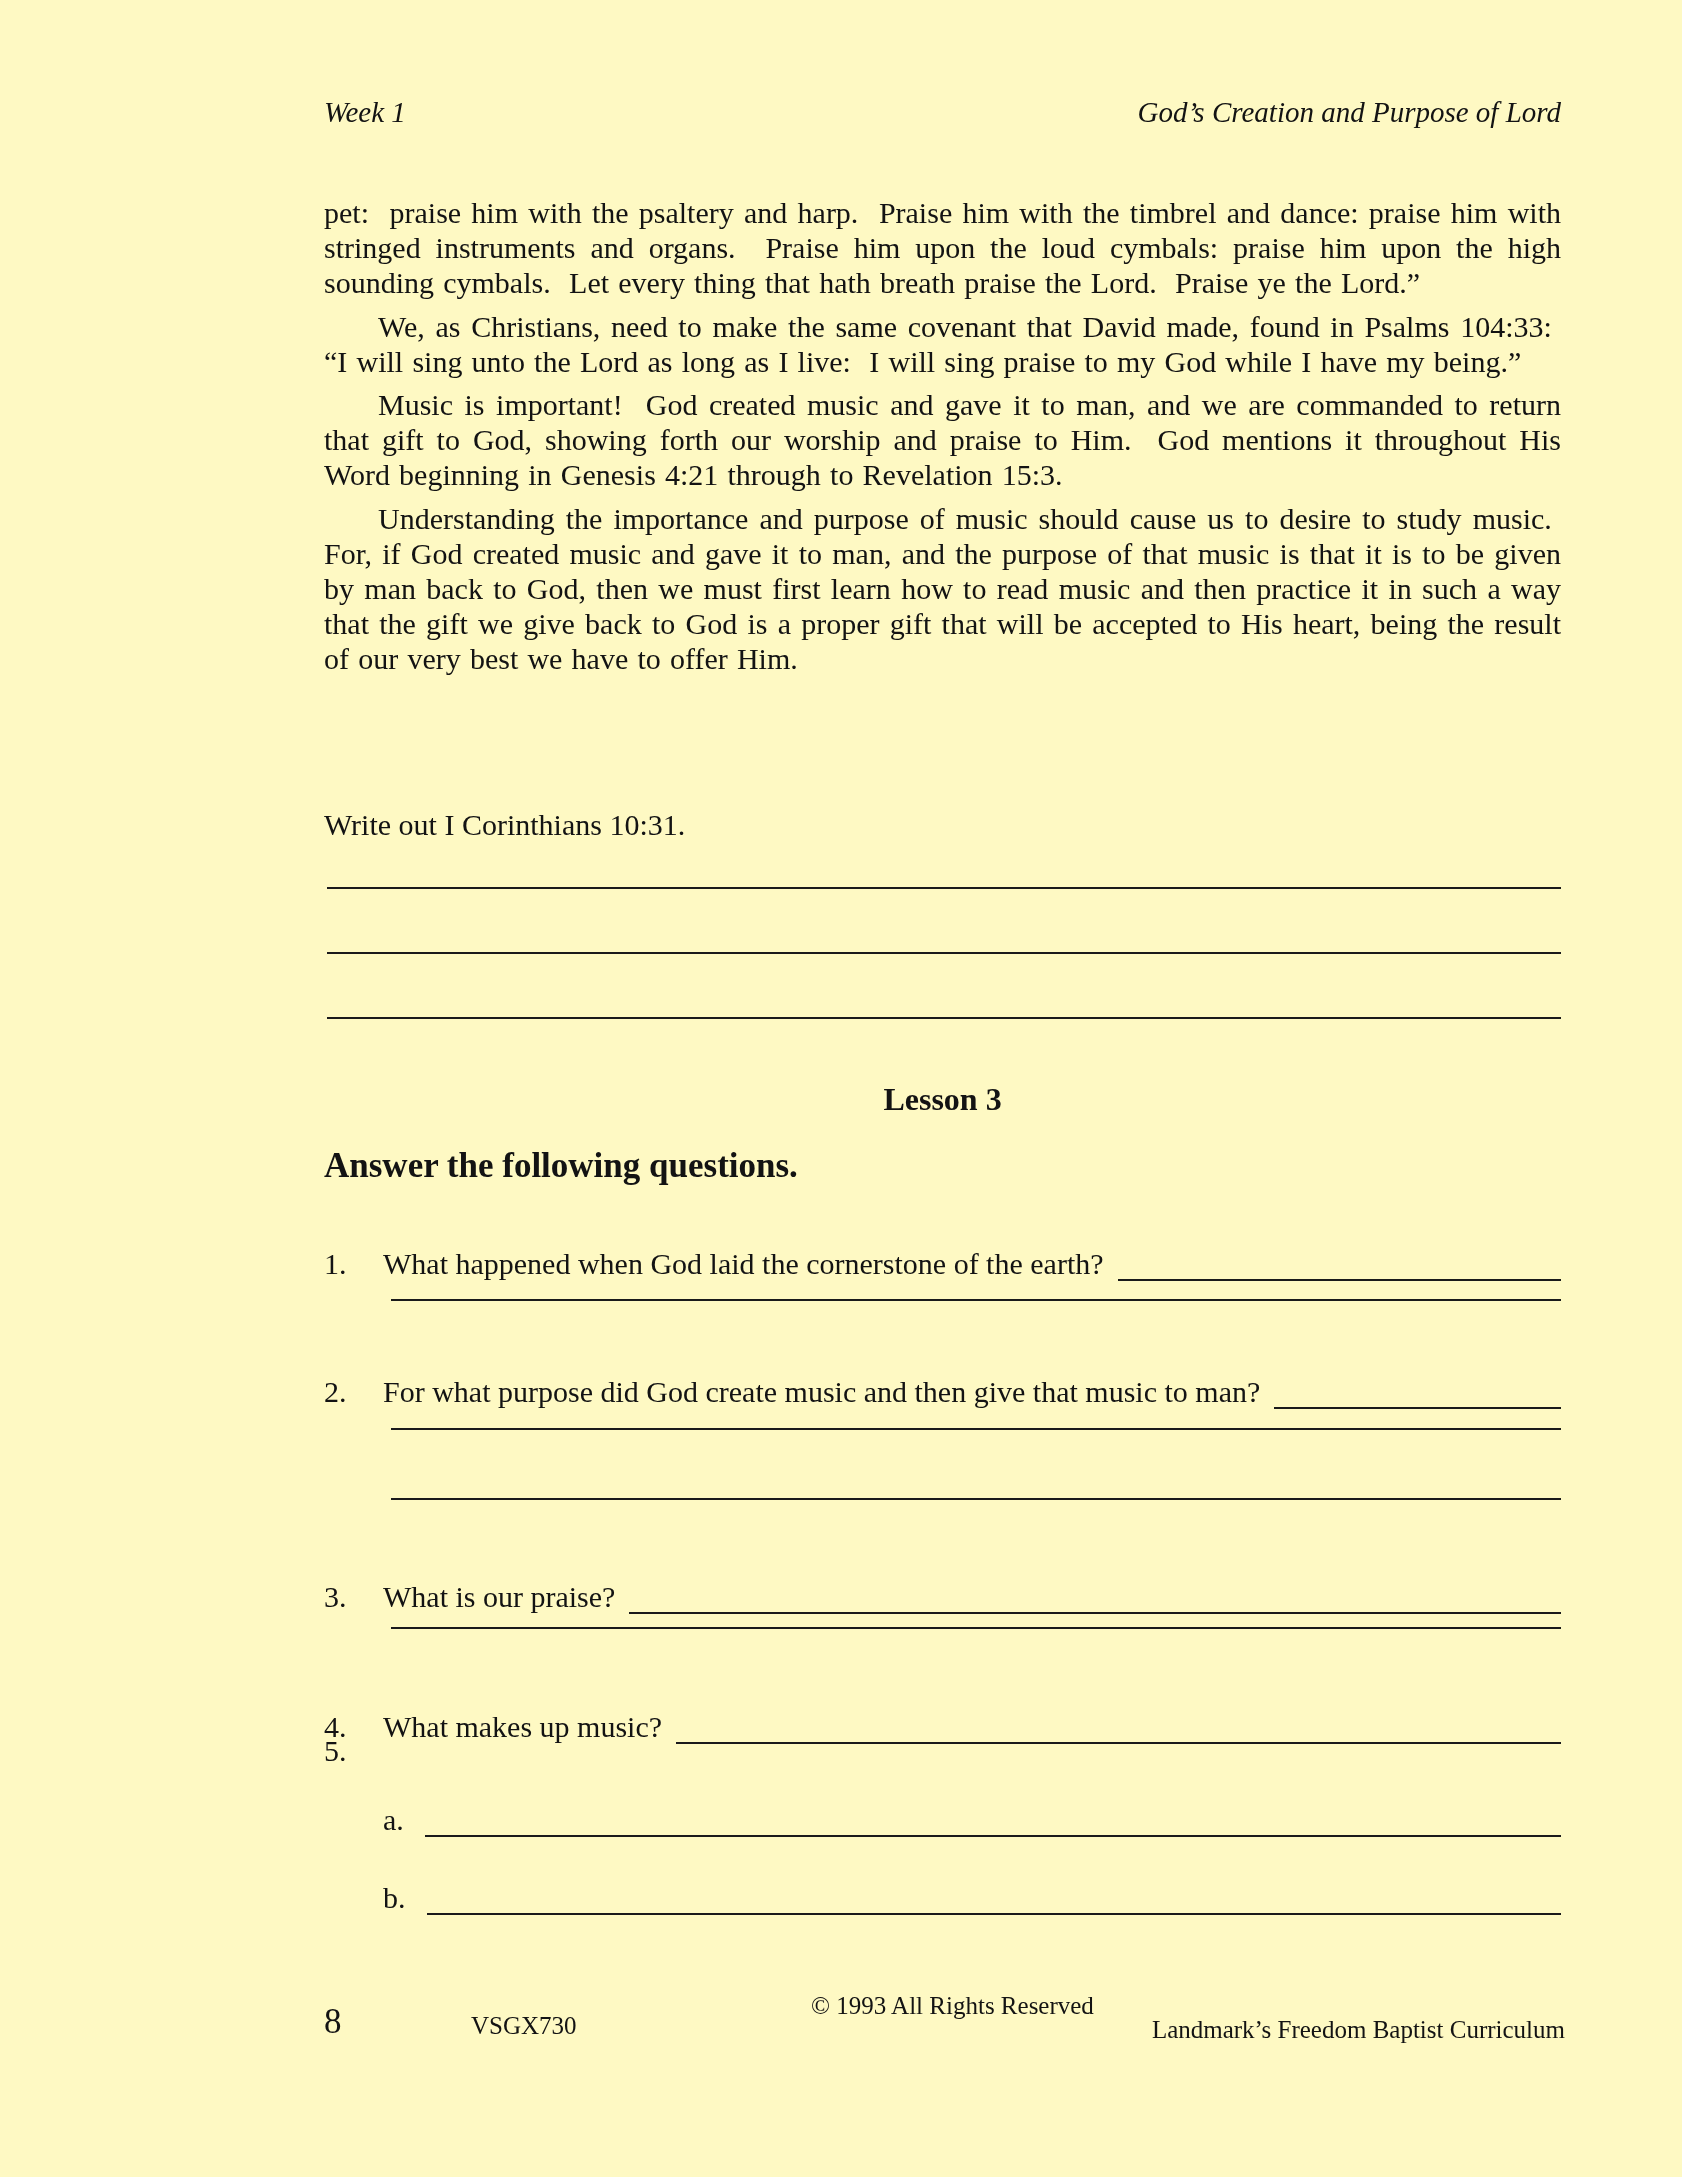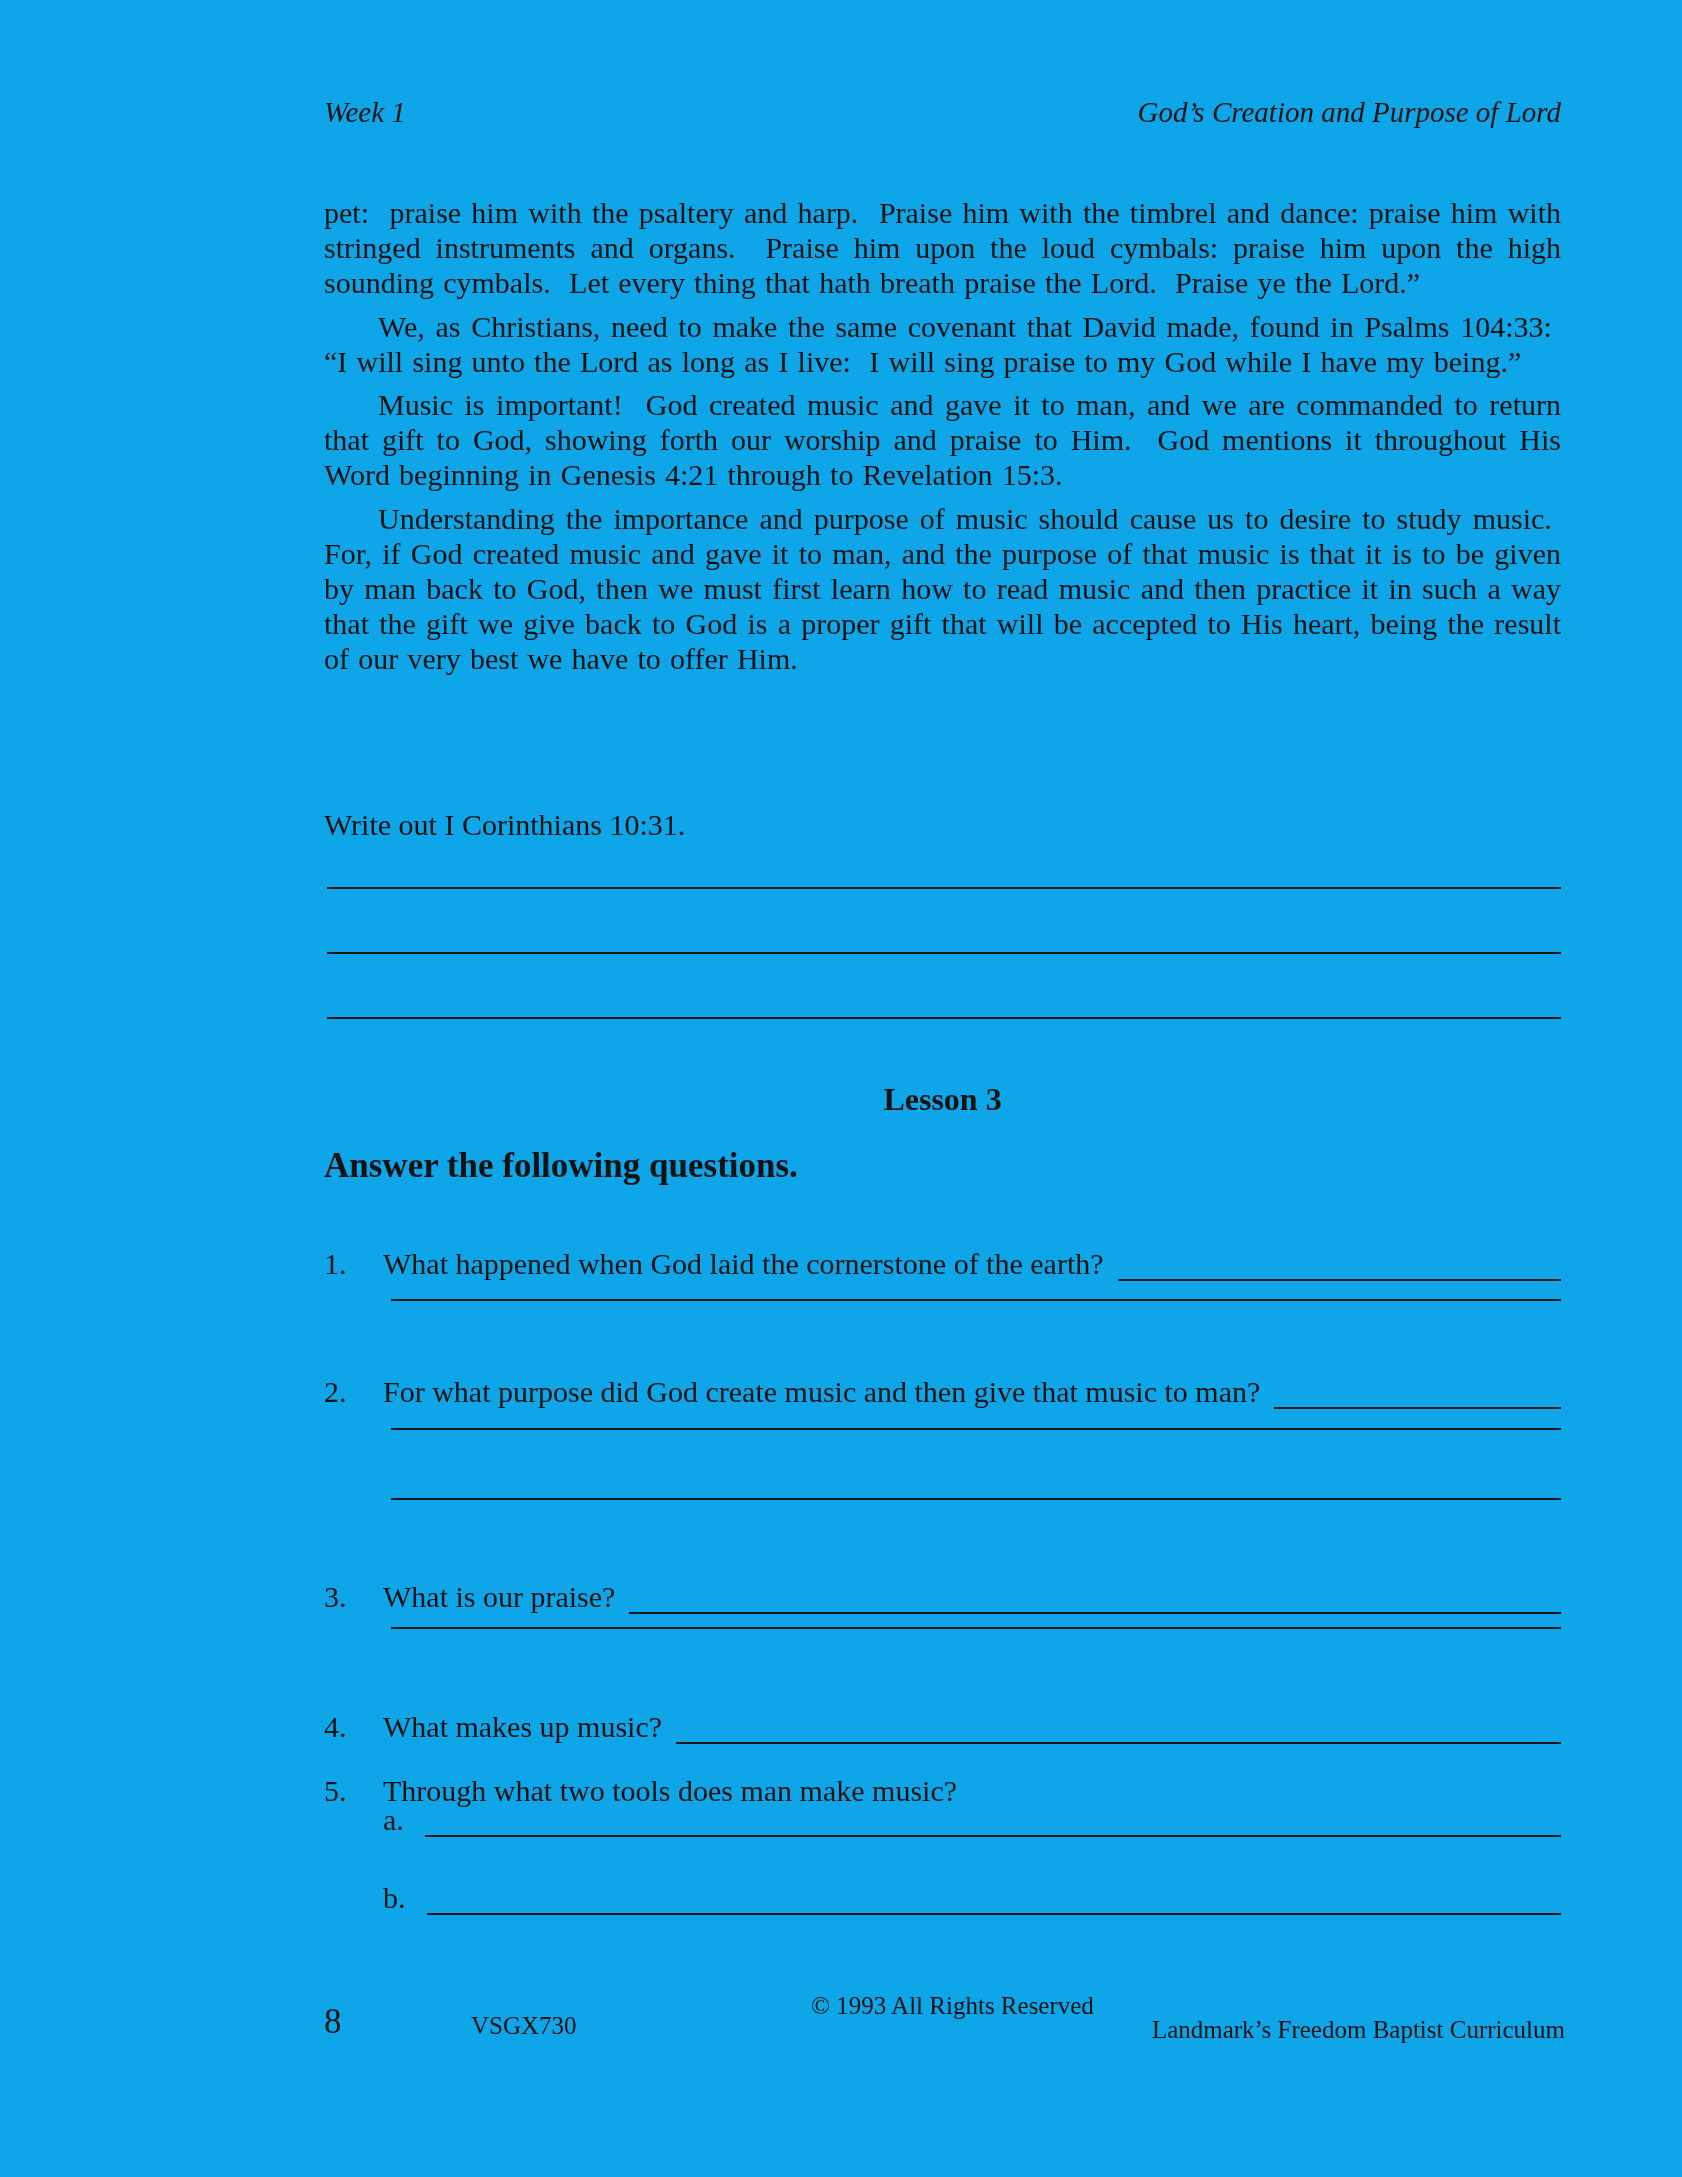"Week 1" .page { background: #0ea5e9 -> #fef9c3 }
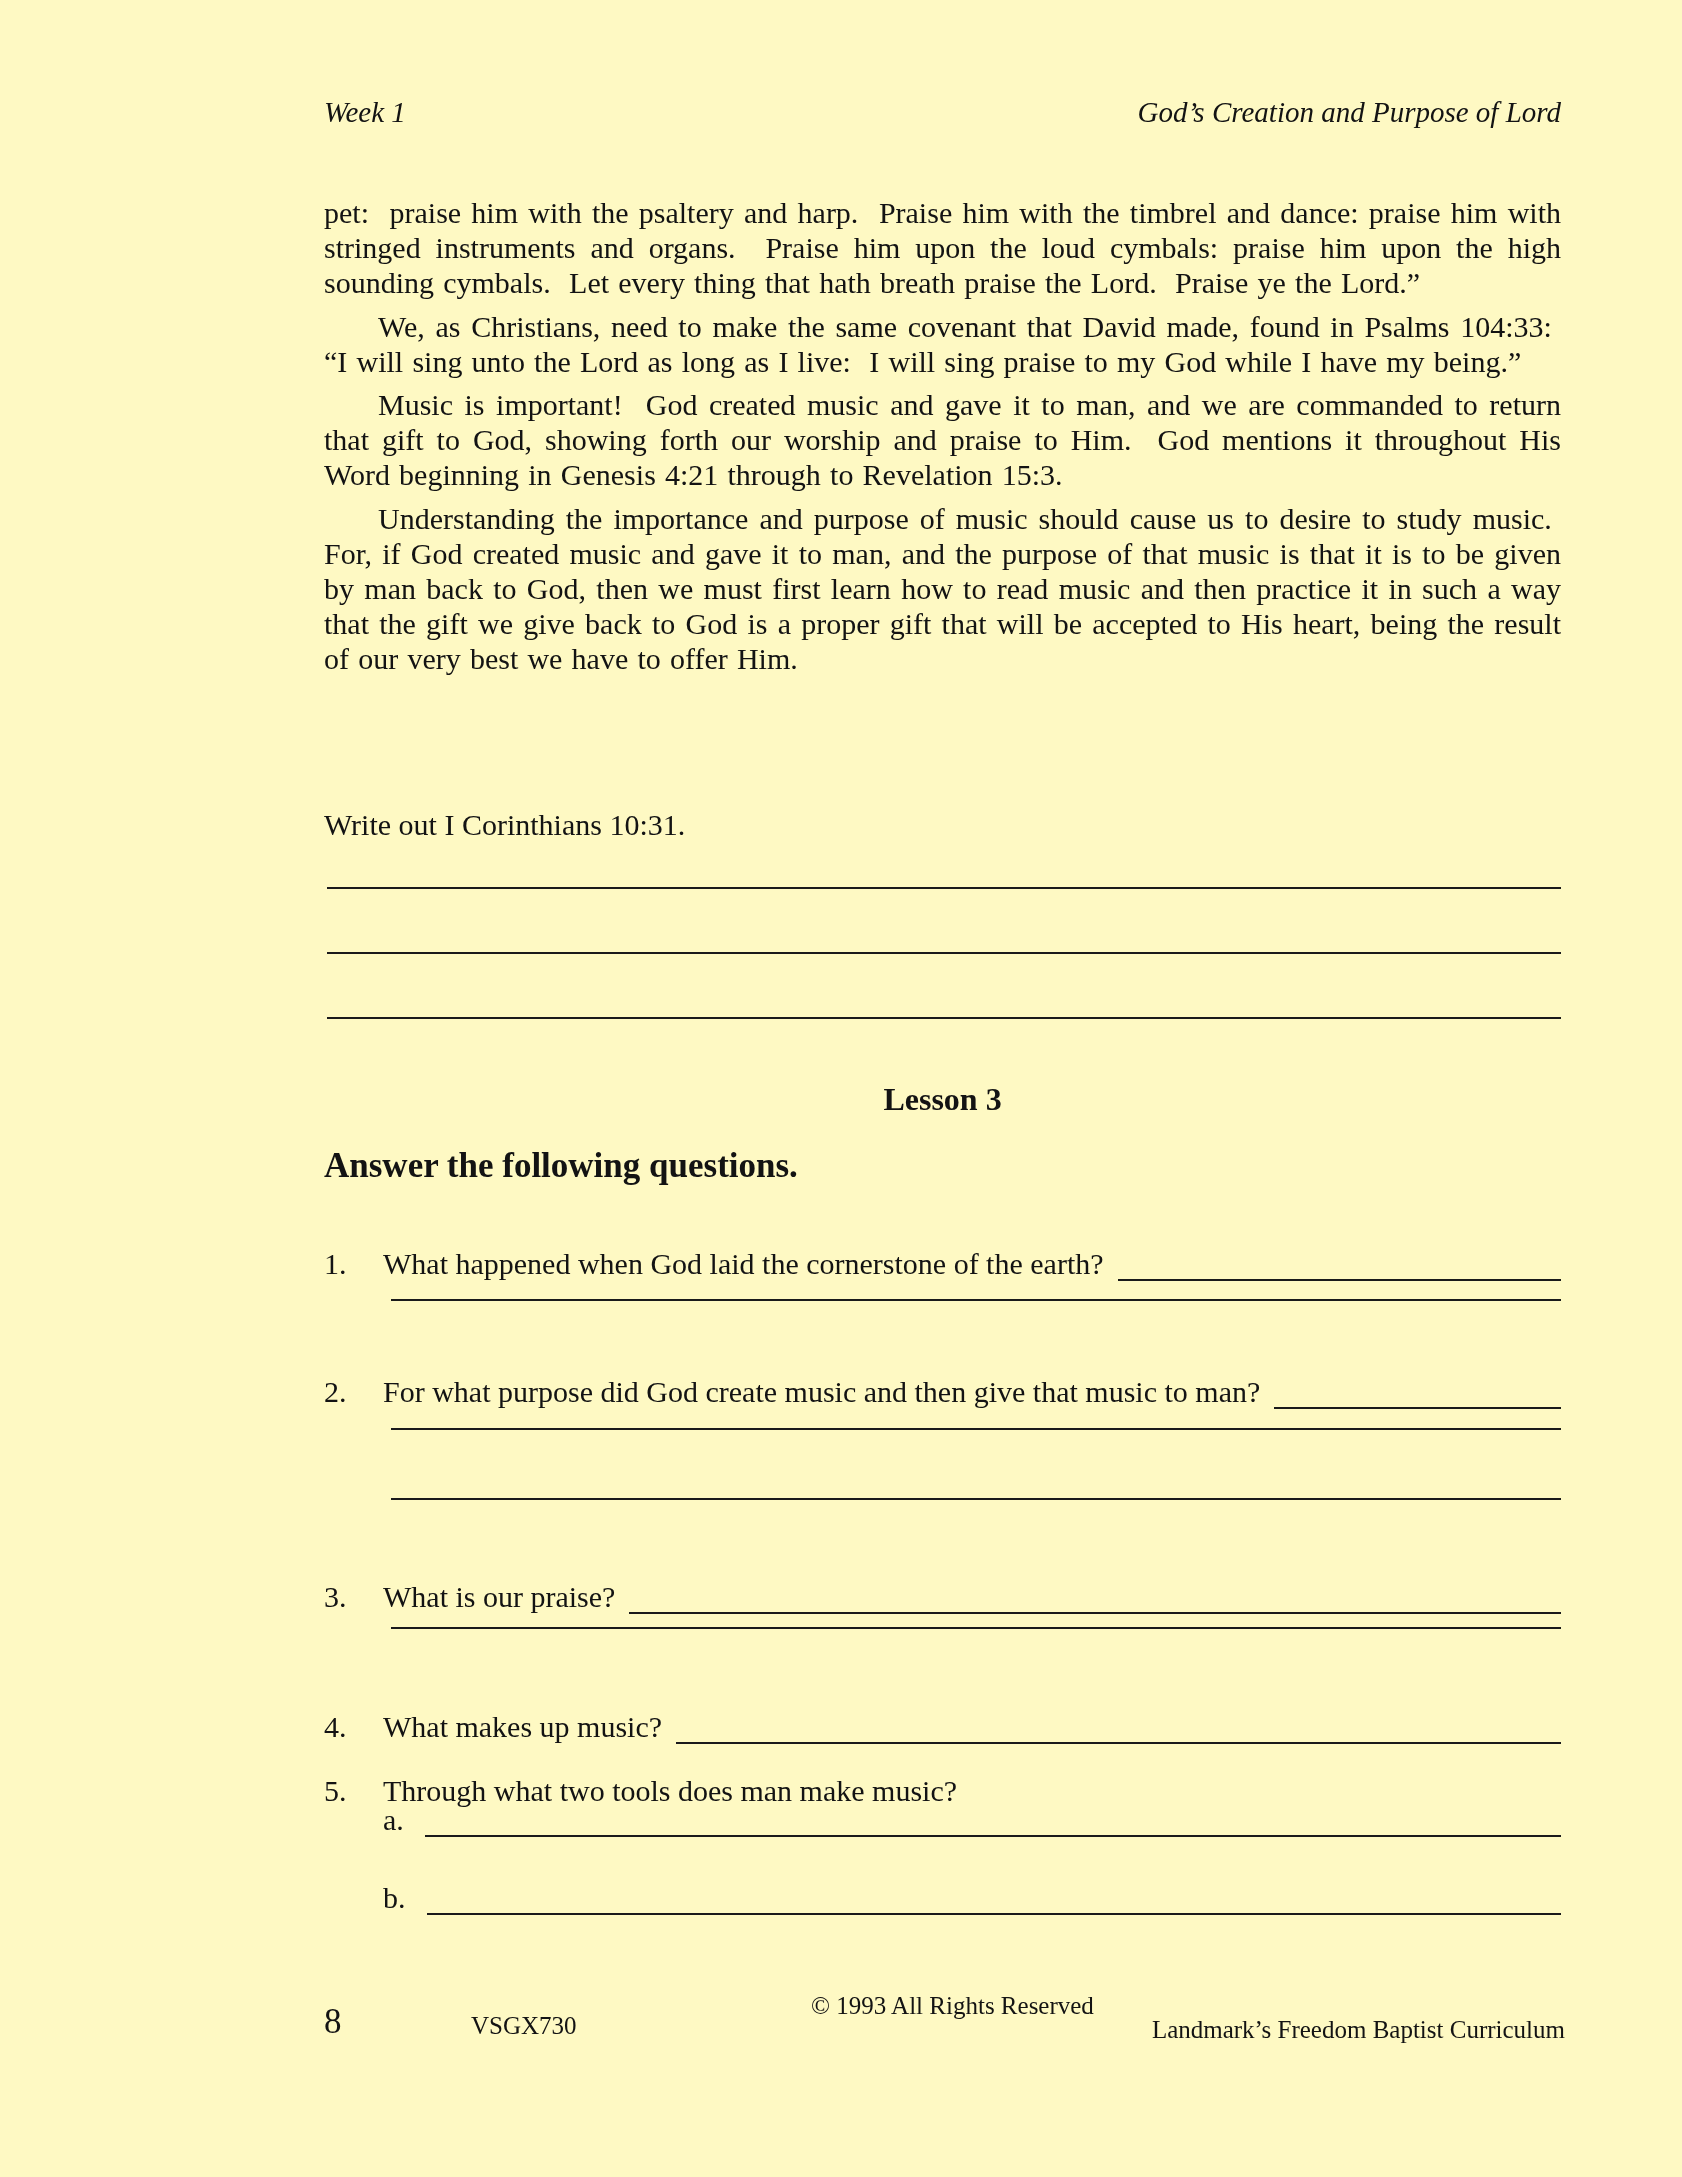"Through what two tools does" span.qtext { html: <span>Through what two tools does man make music?</span> -> none }
